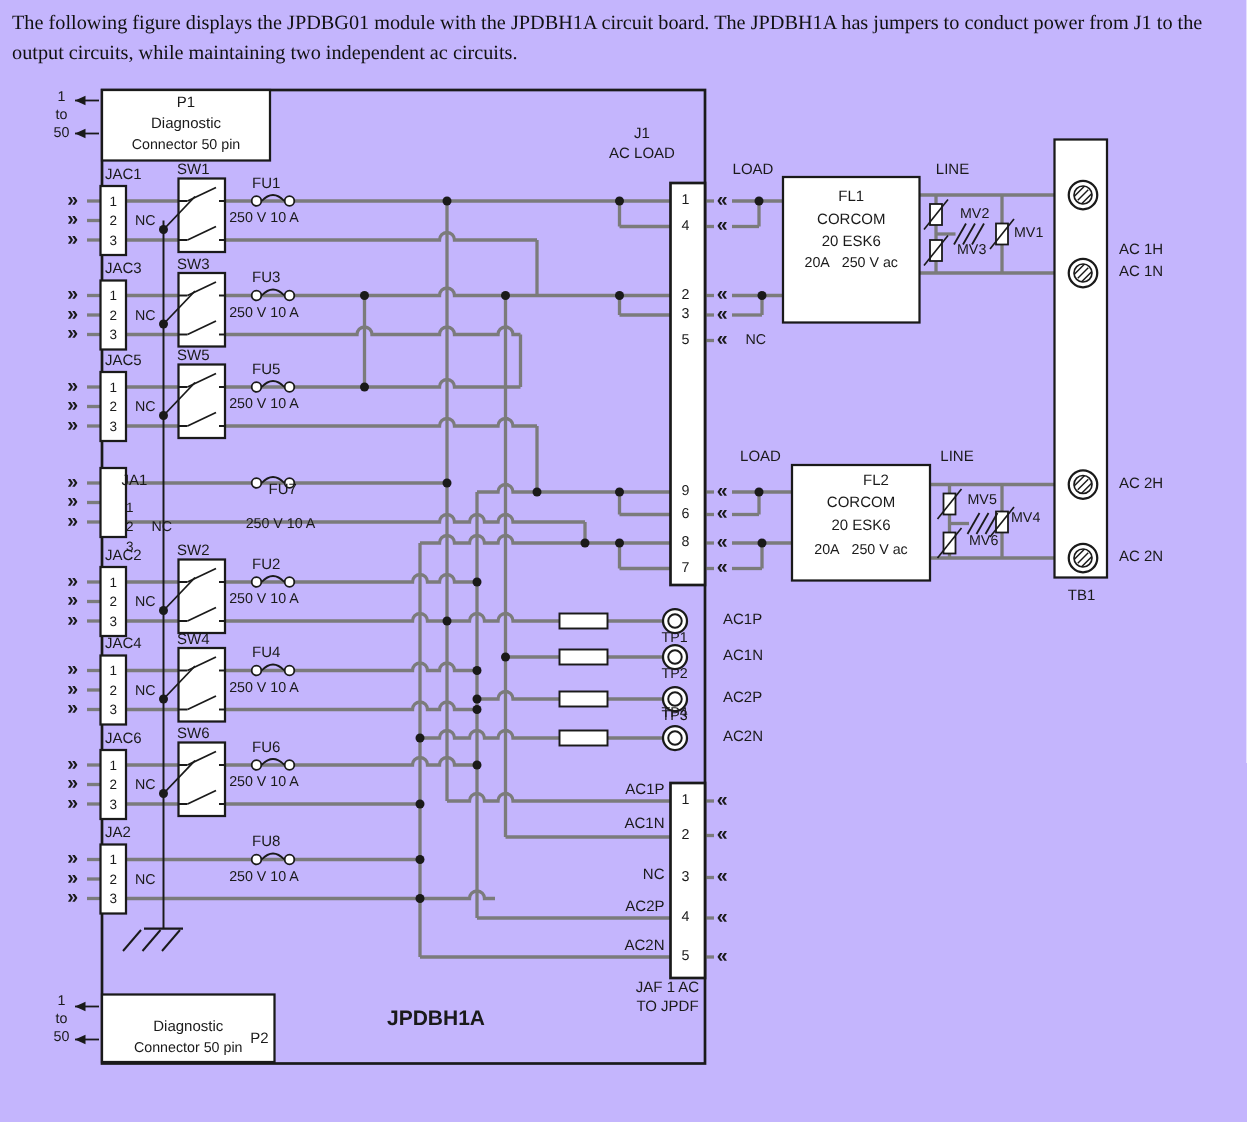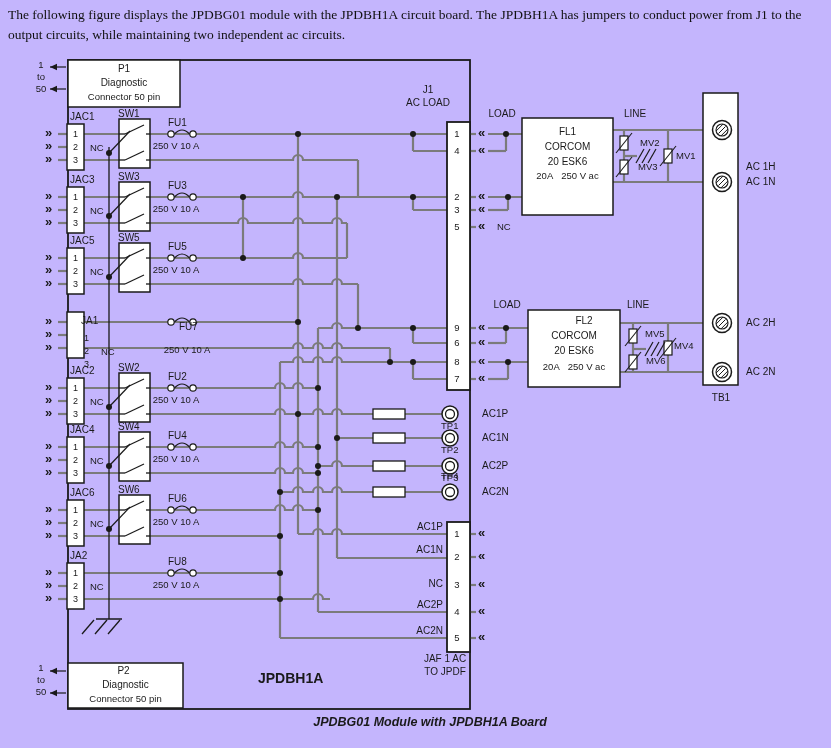"P2" span.lbl { text-align: none -> right; top: 665px -> 687px }
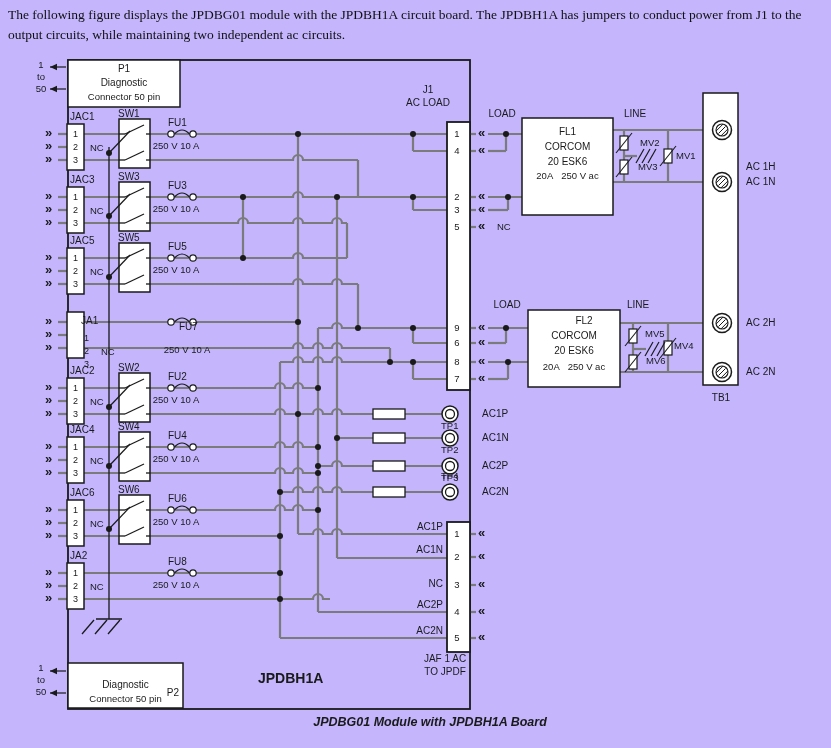"JPDBG01 Module with JPDBH1A Board" div.lbl { html: <div>JPDBG01 Module with JPDBH1A Board</div> -> none }
